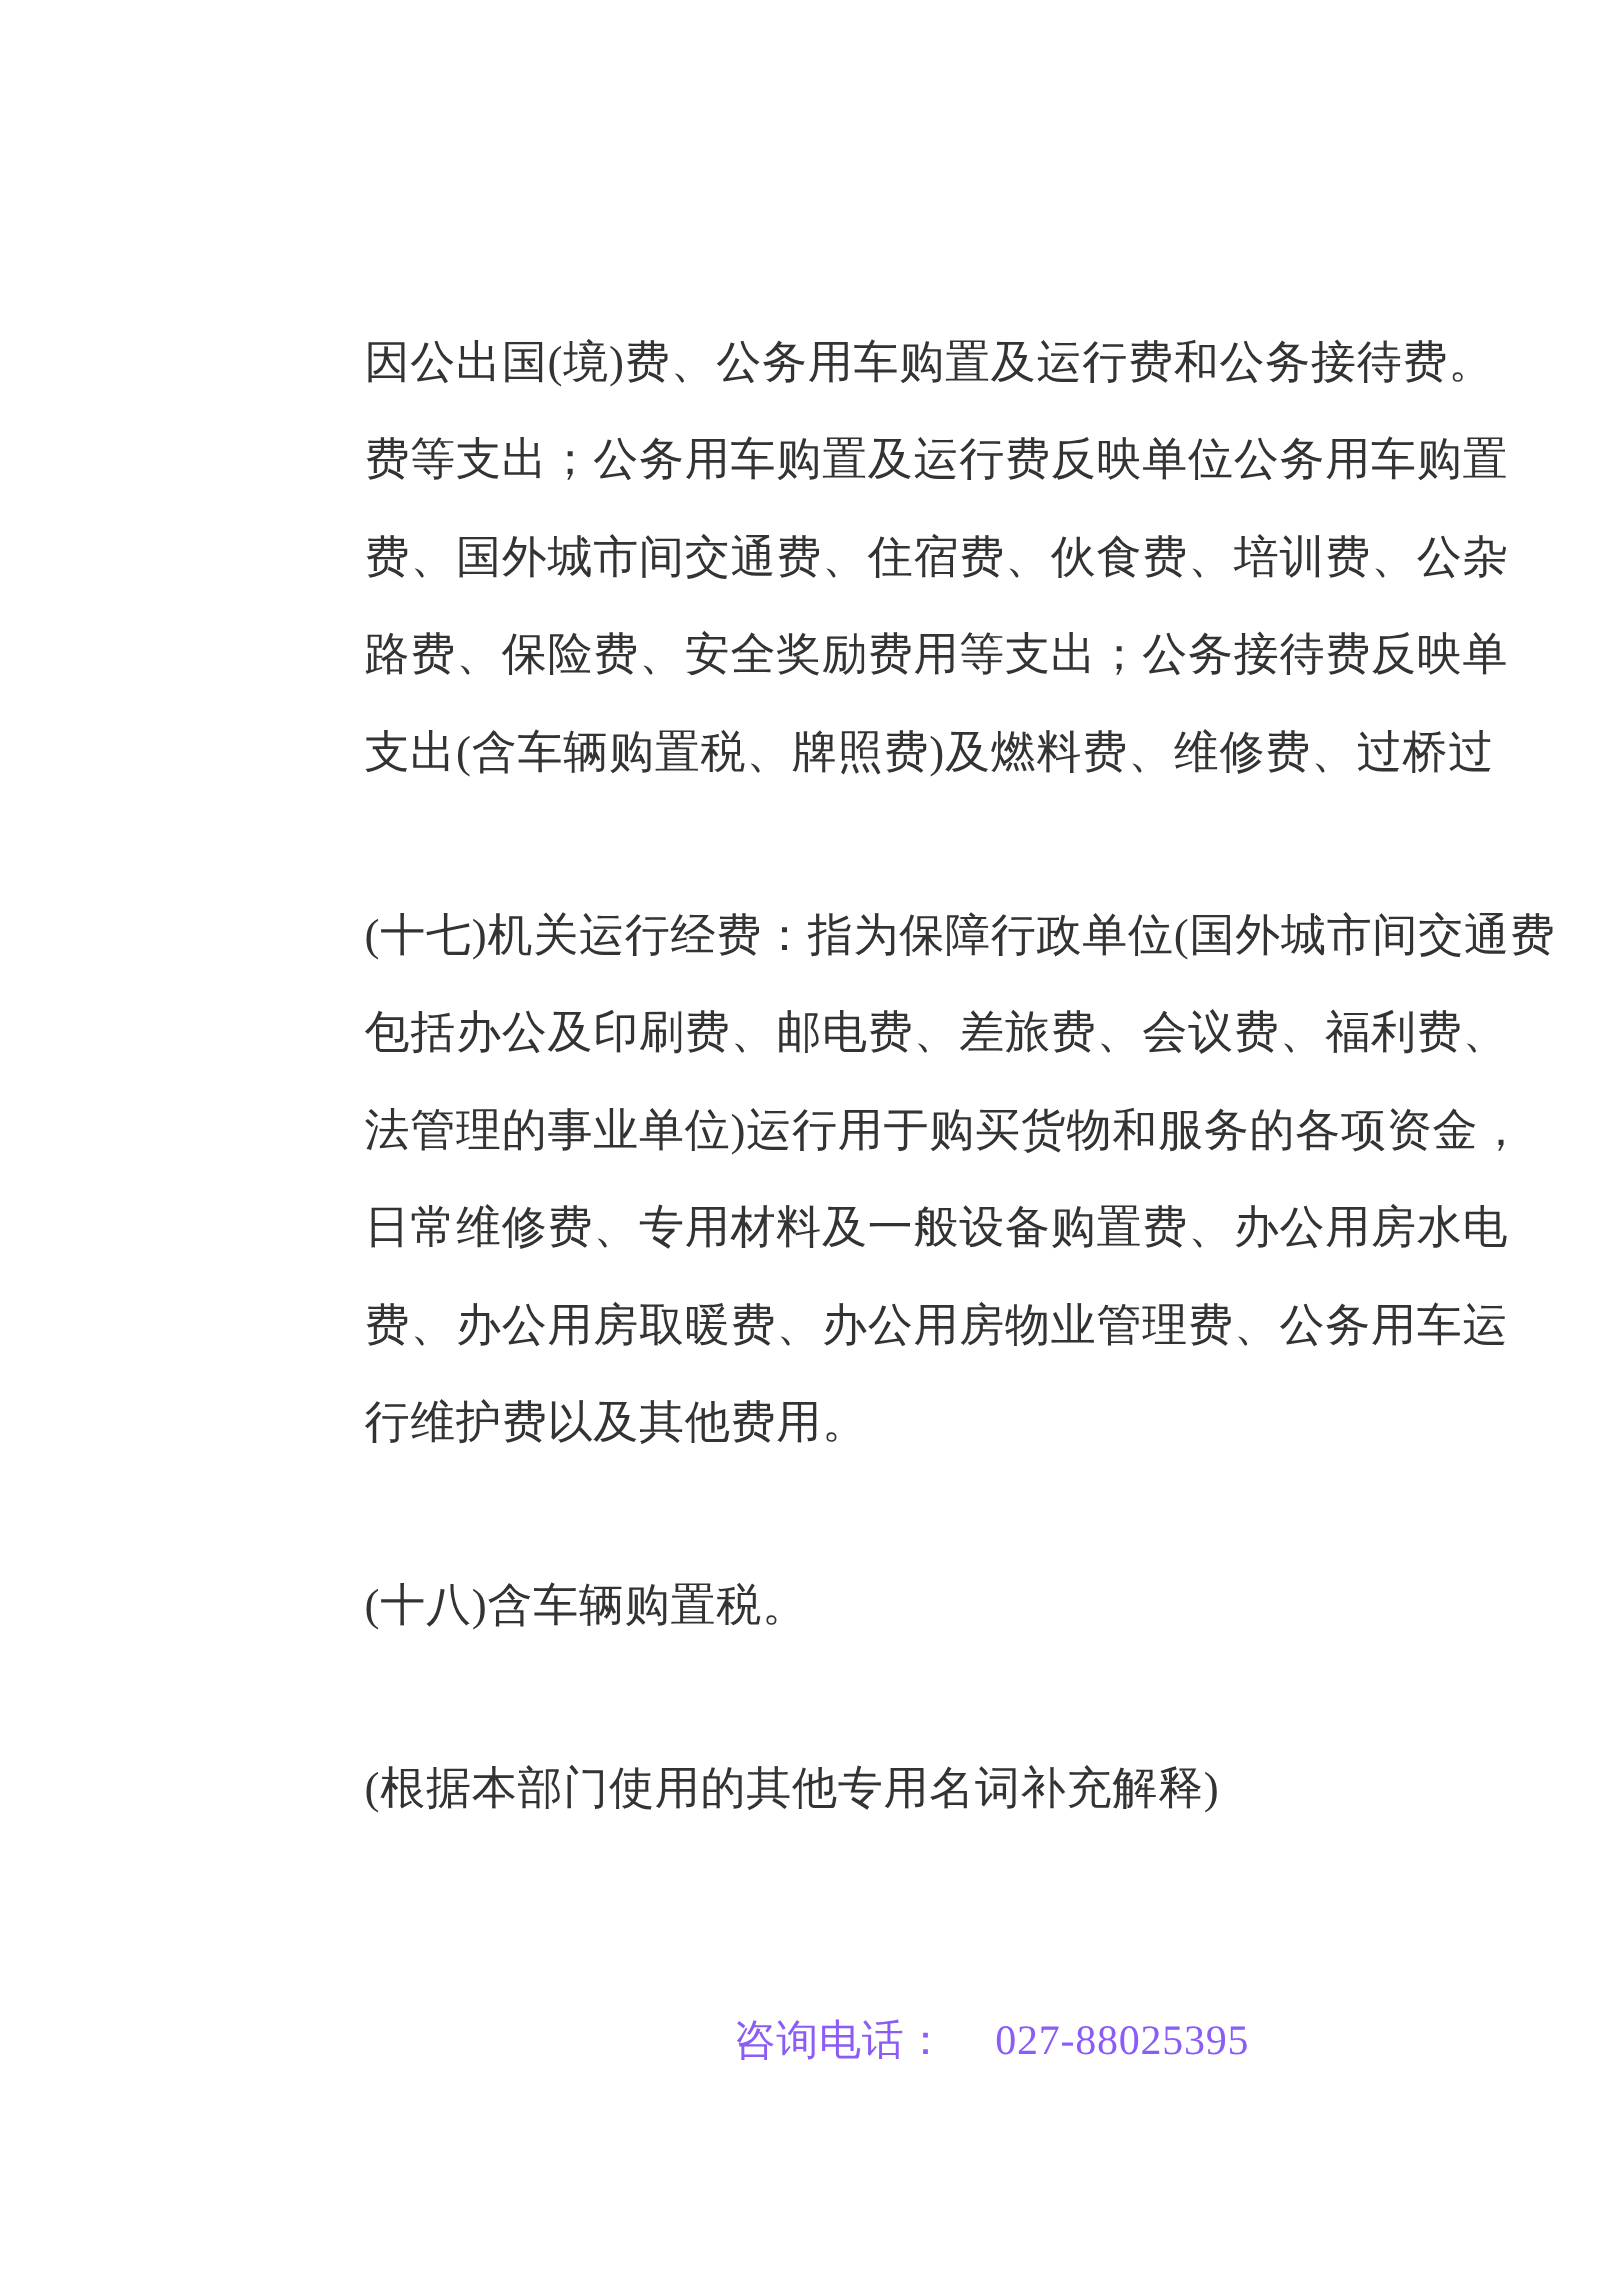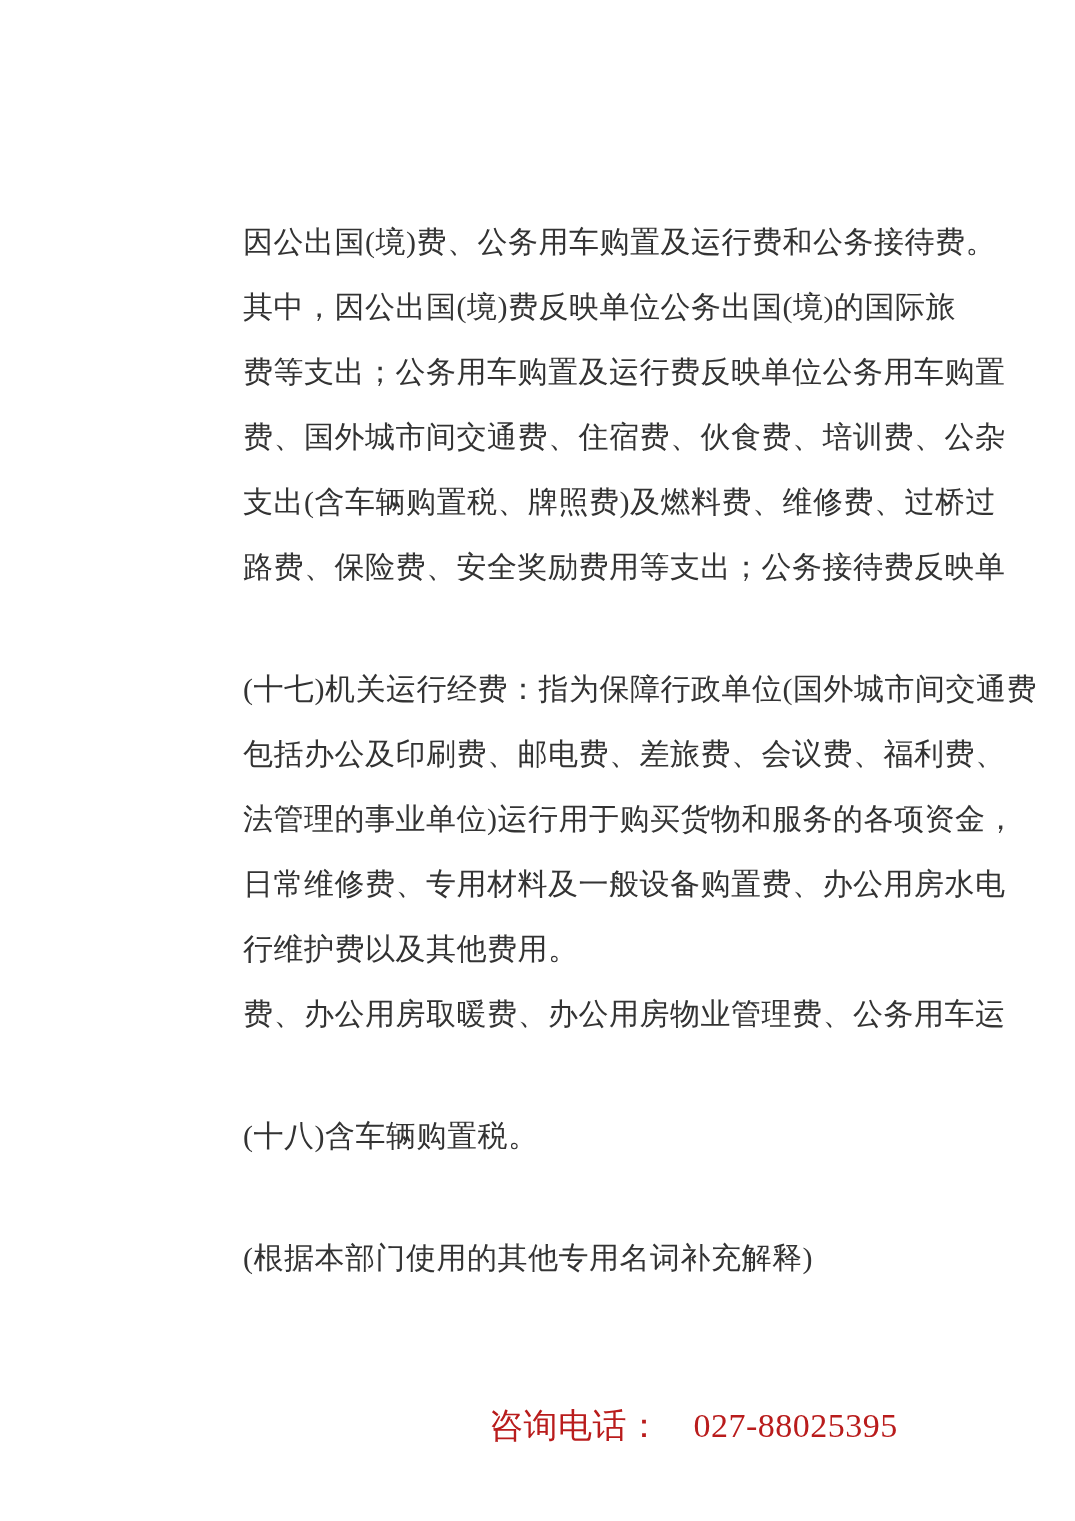"其中，因公出国(境)费反映单位公务出国(境)的国际旅" div.line { html: <div>其中，因公出国(境)费反映单位公务出国(境)的国际旅</div> -> none }
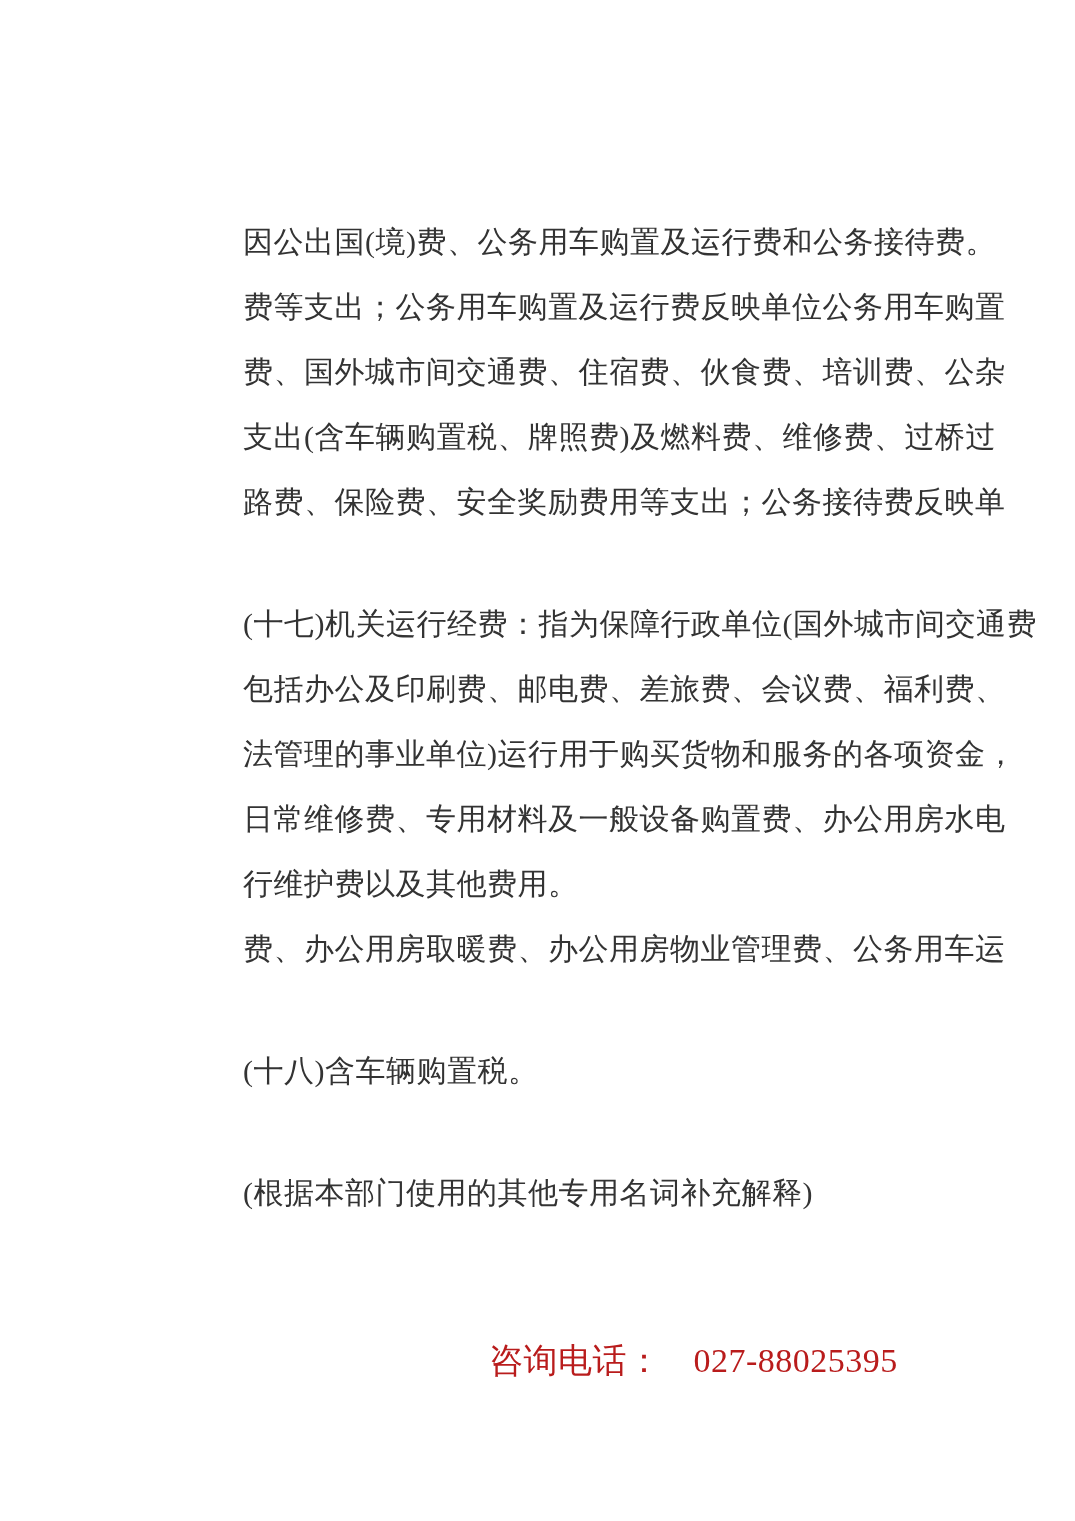"支出(含车辆购置税、牌照费)及燃料费、维修费、过桥过" div.line { order: before "路费、保险费、安全奖励费用等支出；公务接待费反映单" -> after "路费、保险费、安全奖励费用等支出；公务接待费反映单" }
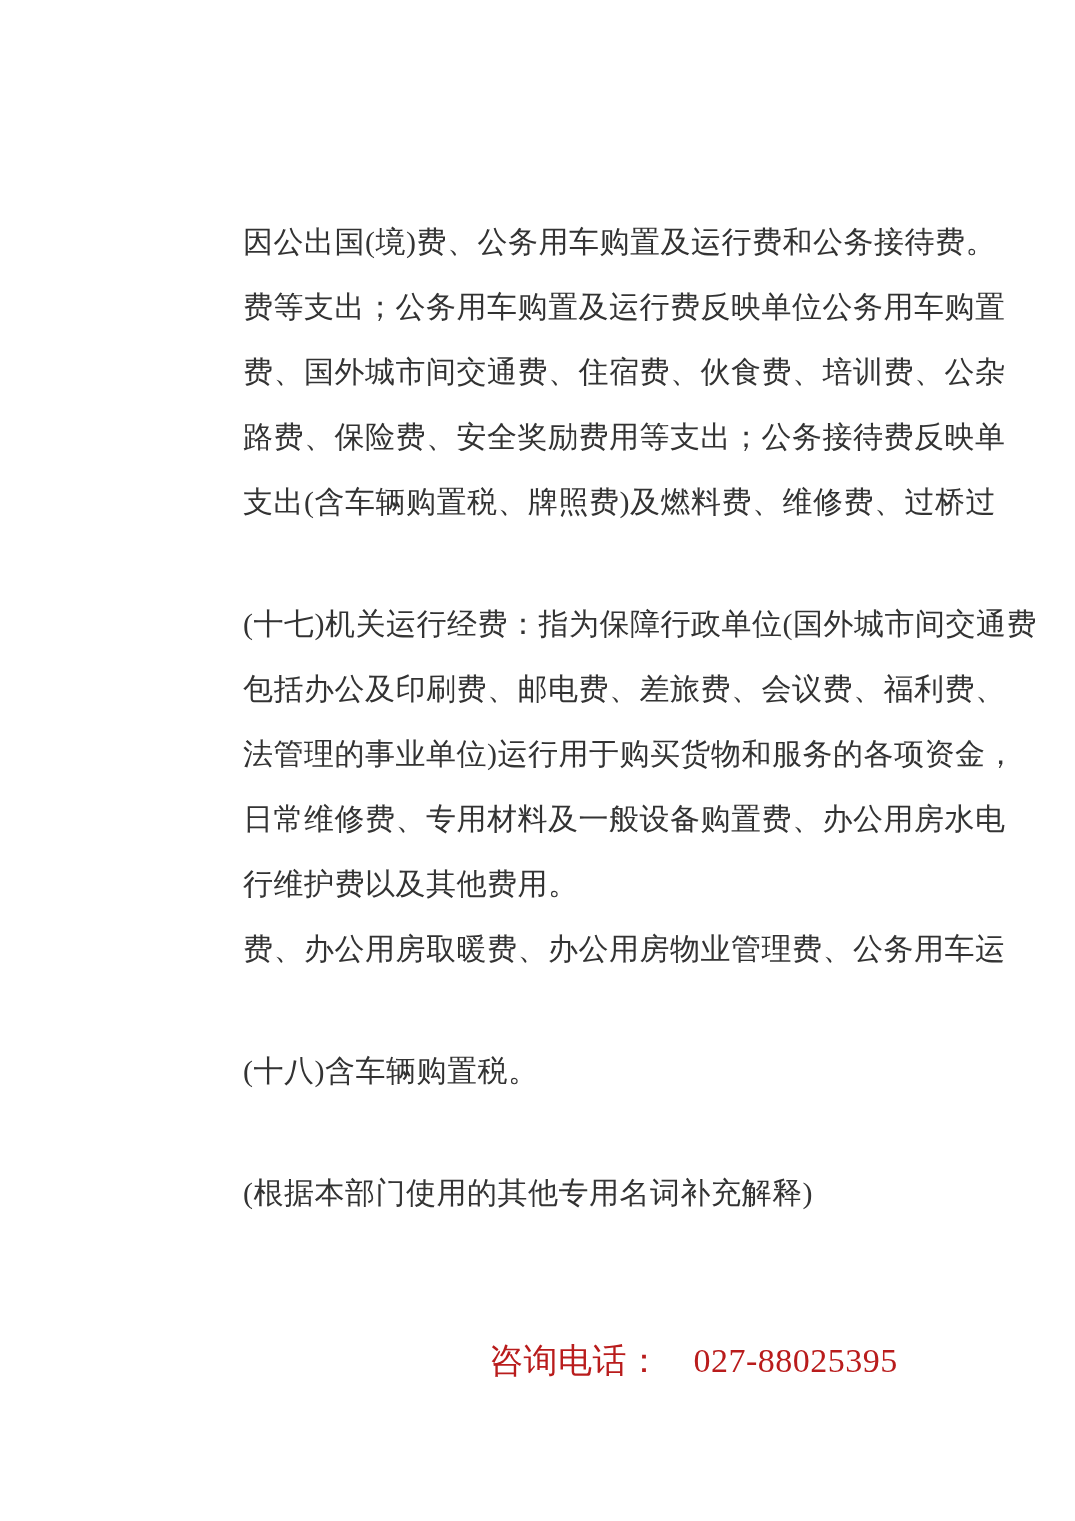"行维护费以及其他费用。" div.line { order: before "费、办公用房取暖费、办公用房物业管理费、公务用车运" -> after "费、办公用房取暖费、办公用房物业管理费、公务用车运" }
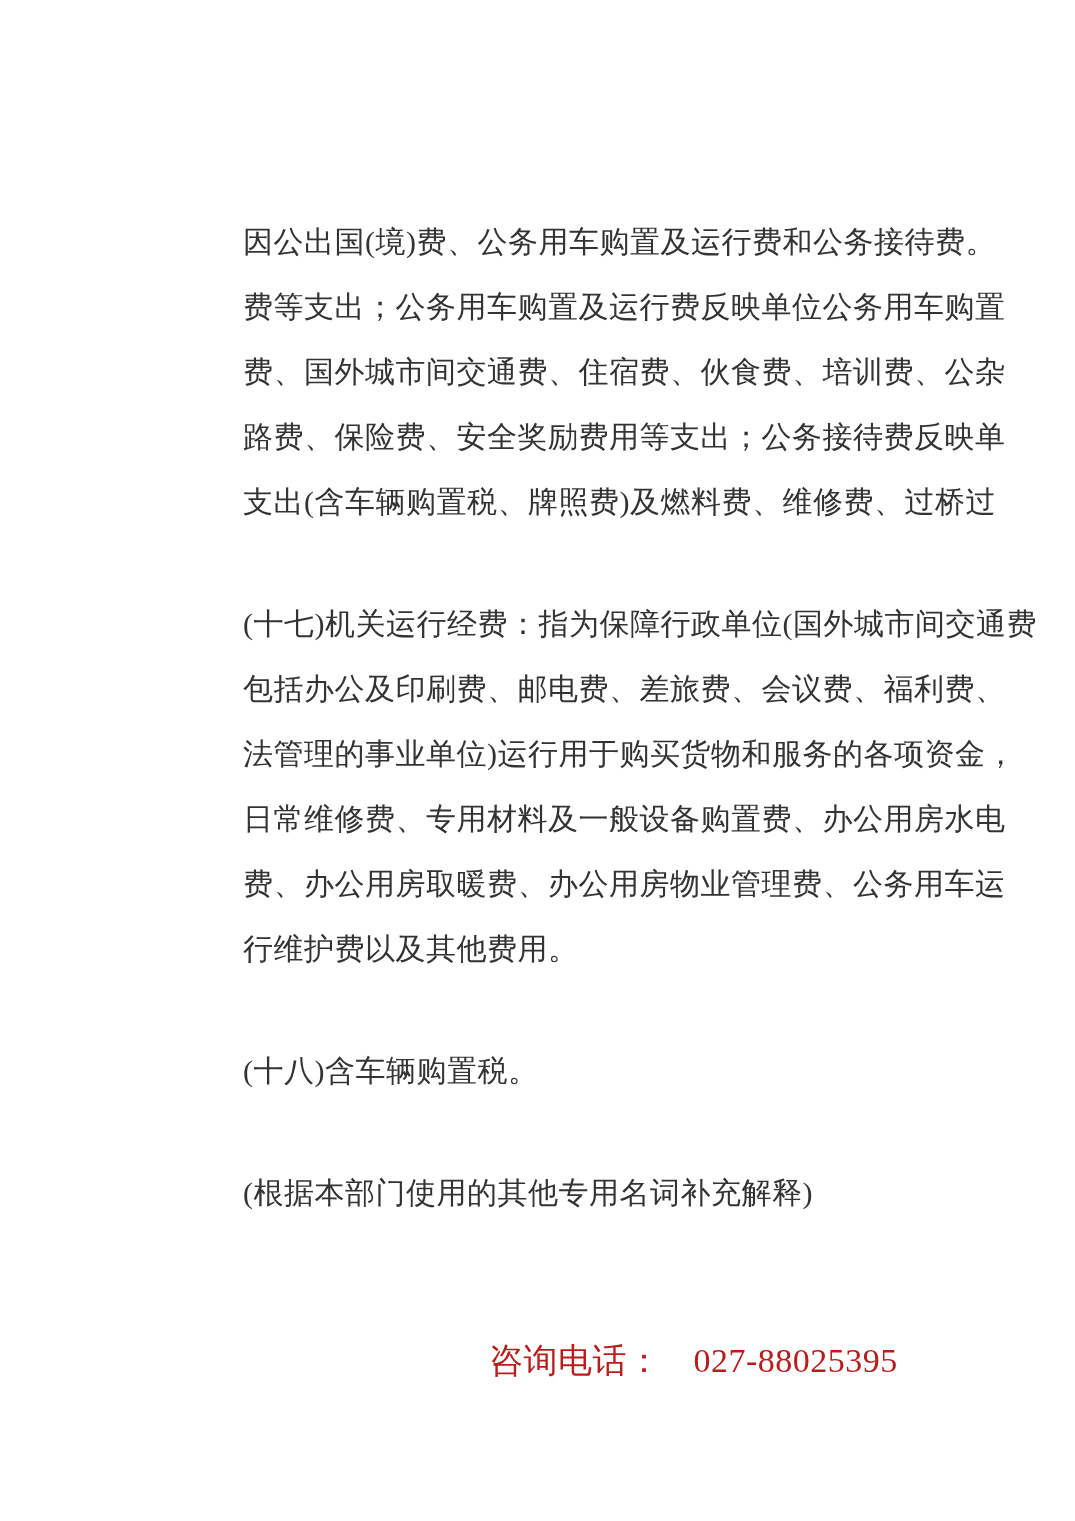"咨询电话： 027-88025395" .footer-line { color: #b91c1c -> #8b5cf6; font-size: 34px -> 28px }
